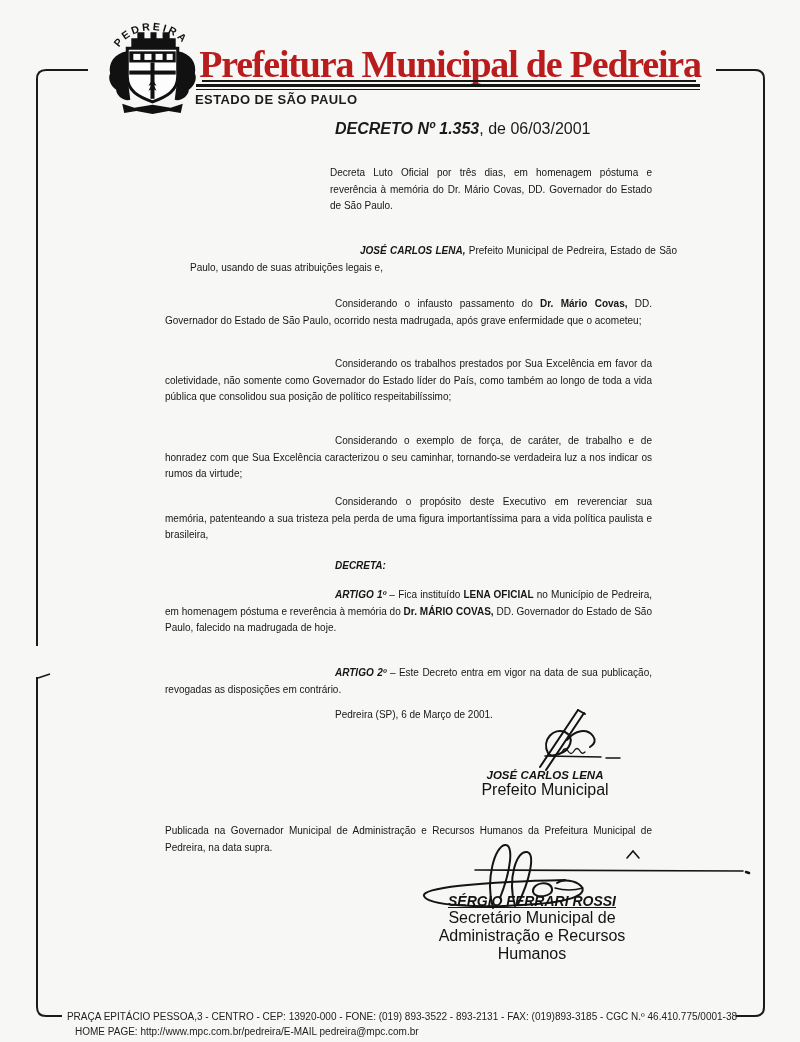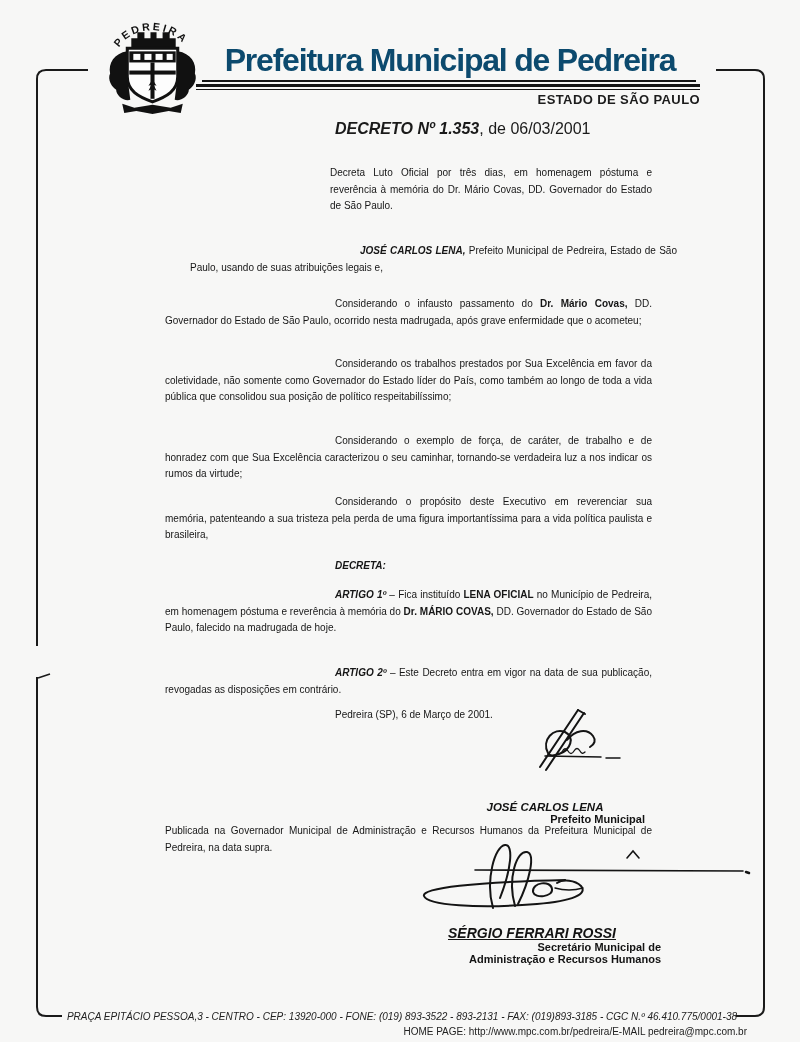"Prefeitura Municipal de Pedreira" .page-title { color: #0c4a6e -> #b91c1c; font-family: Liberation Sans, sans-serif -> Liberation Serif, serif; font-size: 32px -> 38px }
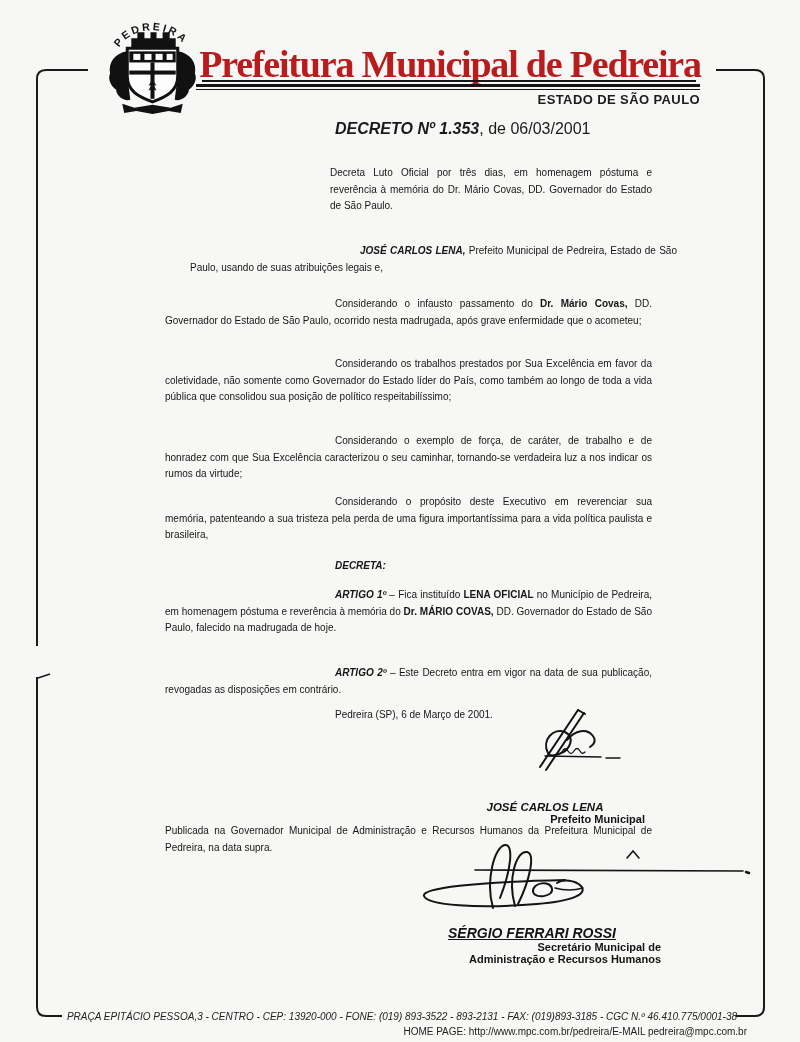"ESTADO DE SÃO PAULO" .subtitle { text-align: right -> left }
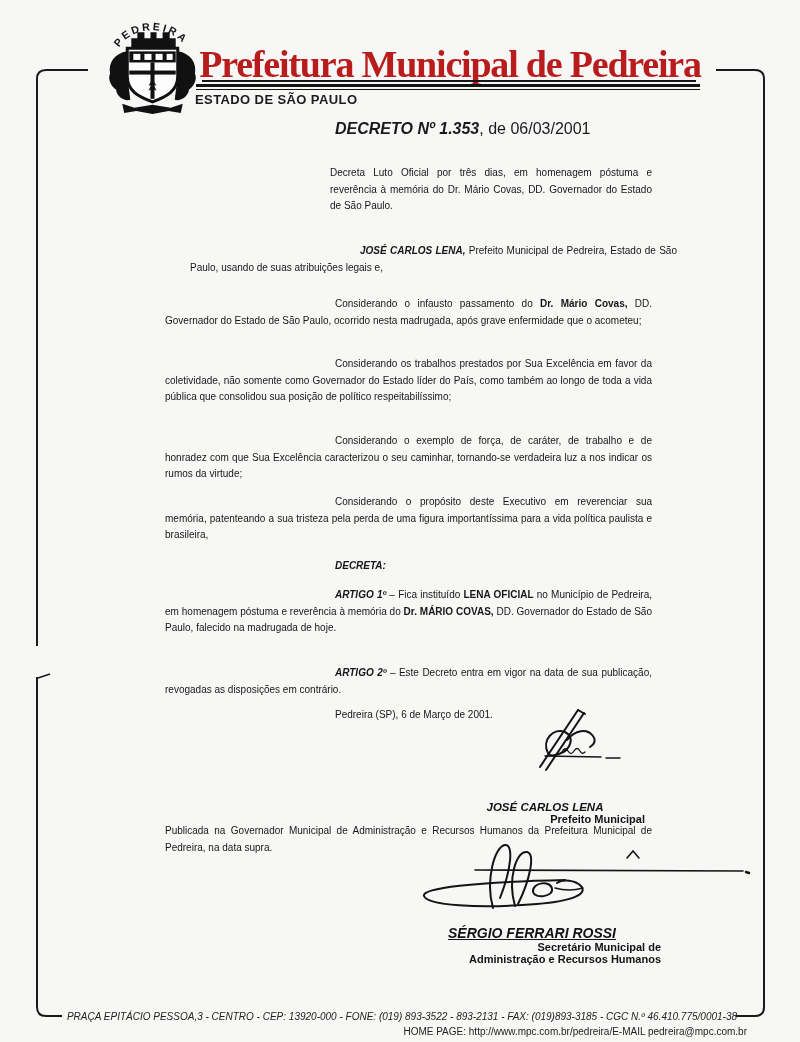"JOSÉ CARLOS LENA" .sig-name { margin-top: 32px -> none }
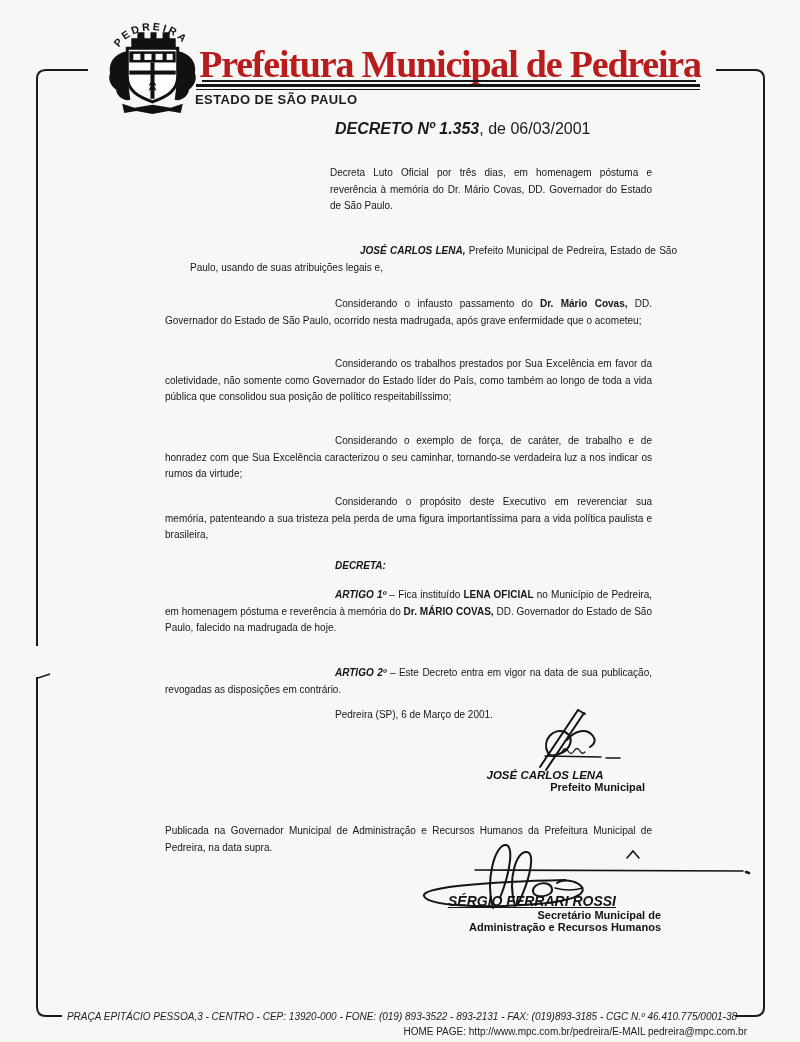"Prefeito Municipal" .sig-role { font-size: 11px -> 16px; font-weight: 700 -> 400; text-align: right -> none }
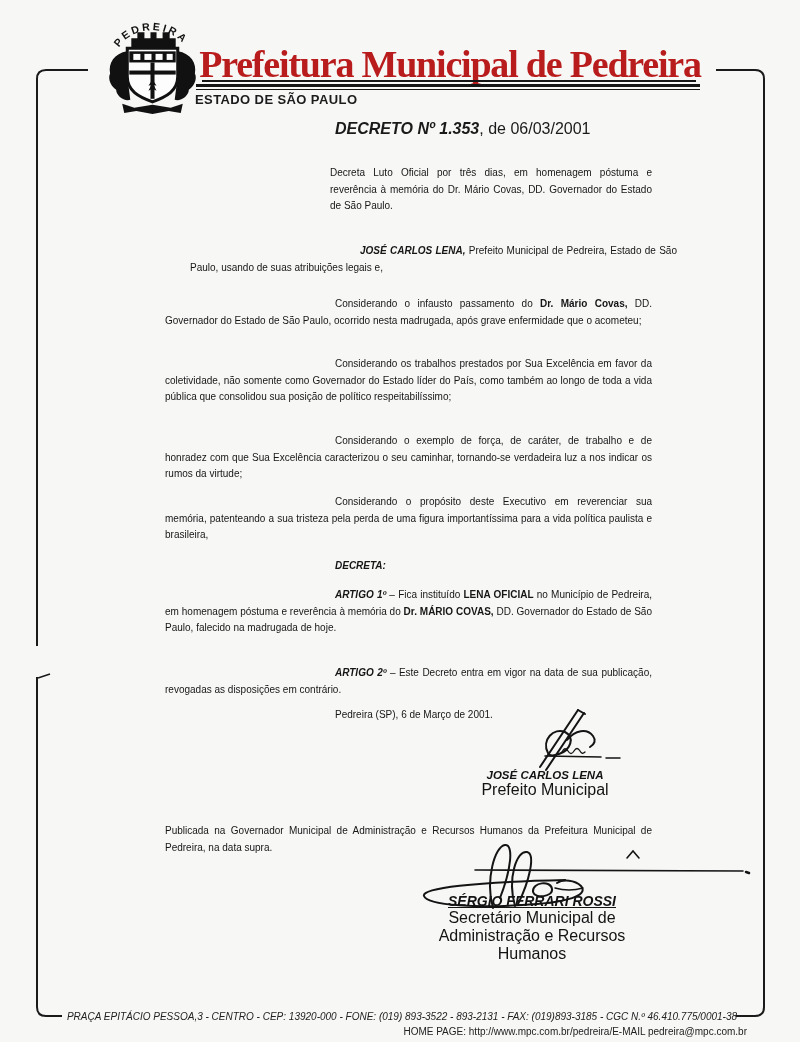"PRAÇA EPITÁCIO PESSOA,3 - CENTRO" div.abs { font-style: italic -> none }
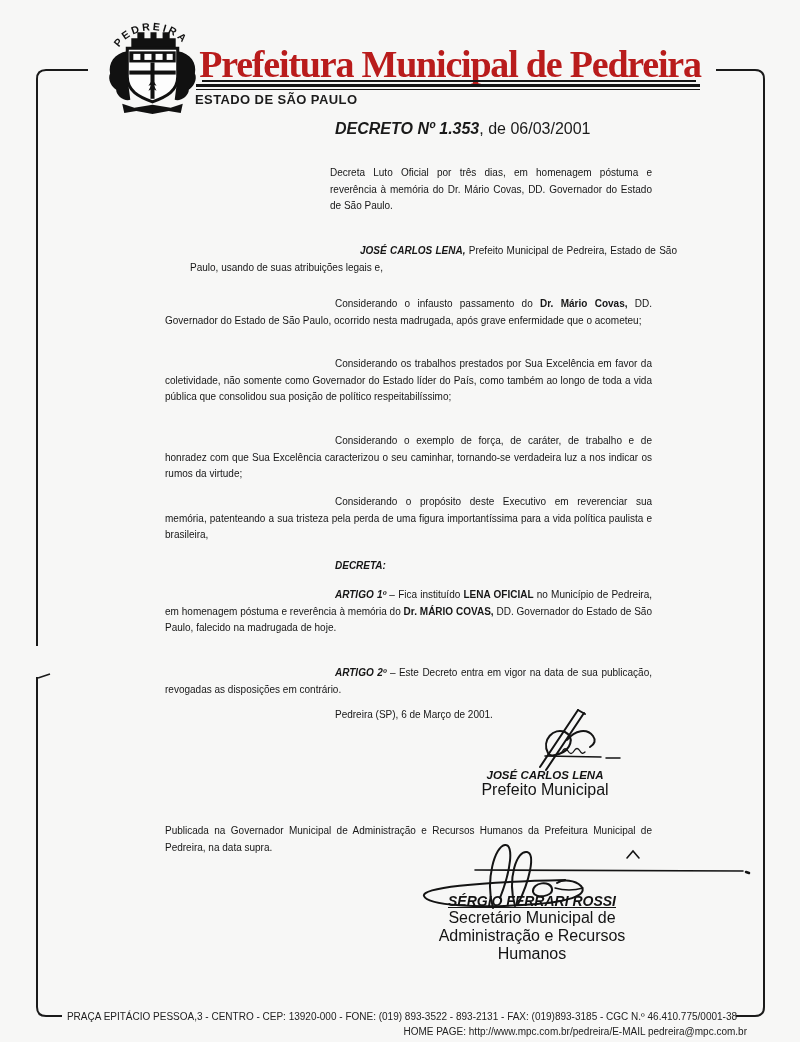"HOME PAGE:" div.abs { justify-content: flex-end -> flex-start }
